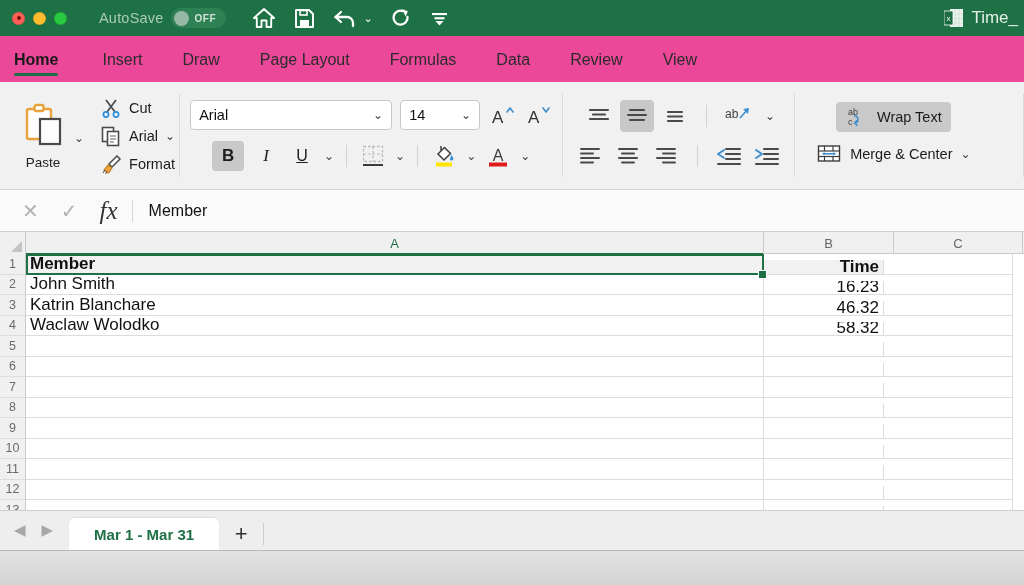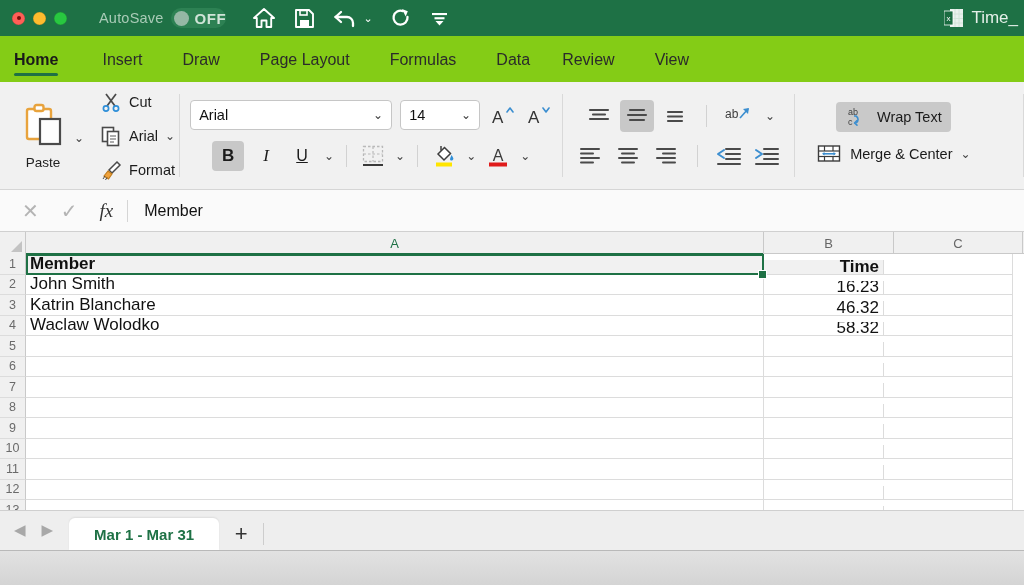"OFF" .autosave-off { font-size: 15px -> 10px }
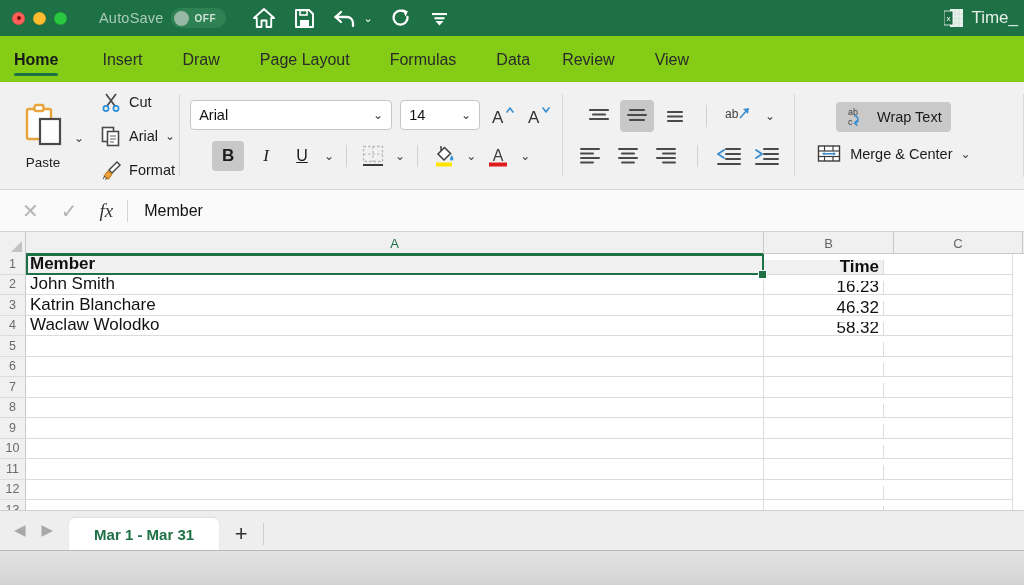"Home" .tabbar { background: #84cc16 -> #ec4899 }
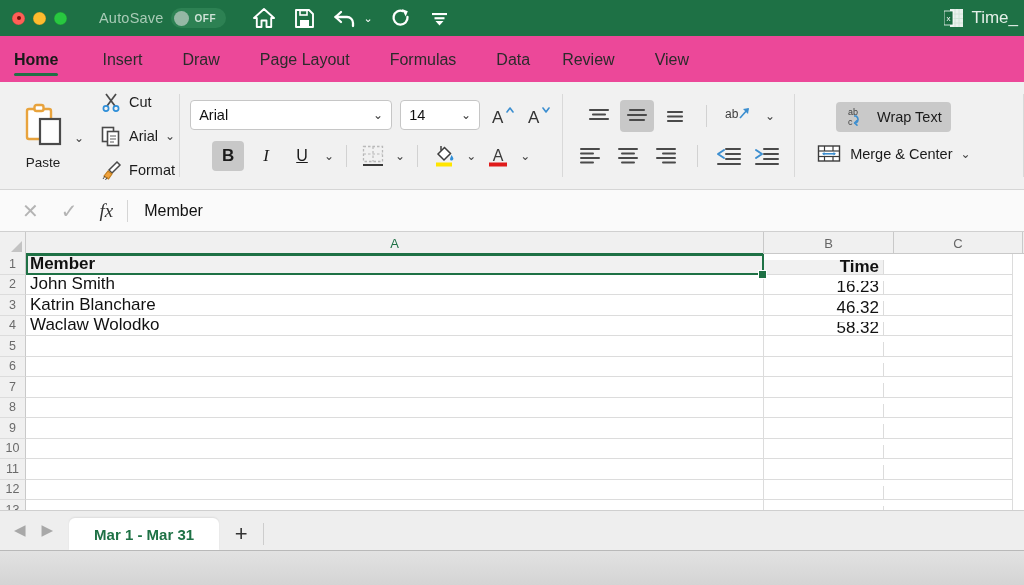"Review" div.tab { margin-left: 32px -> 40px }
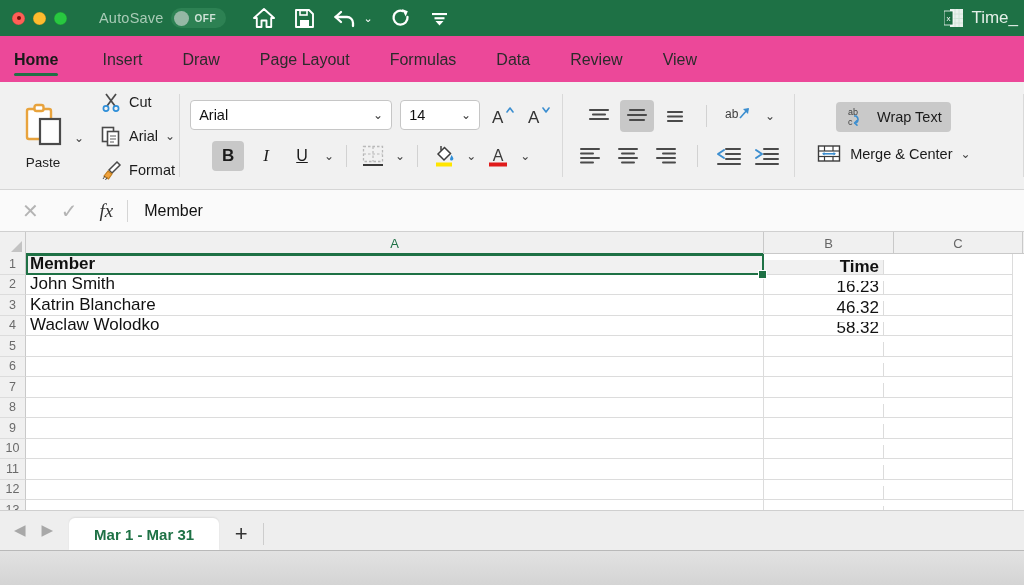"Cut" .cmd-col { gap: 8px -> 2px }
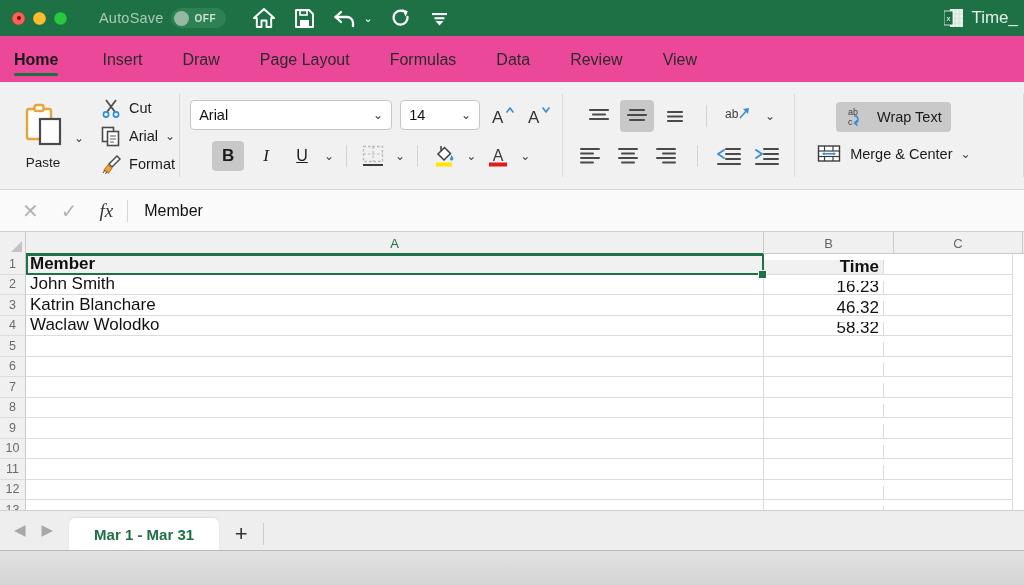"fx" .fx { font-size: 19px -> 25px }
